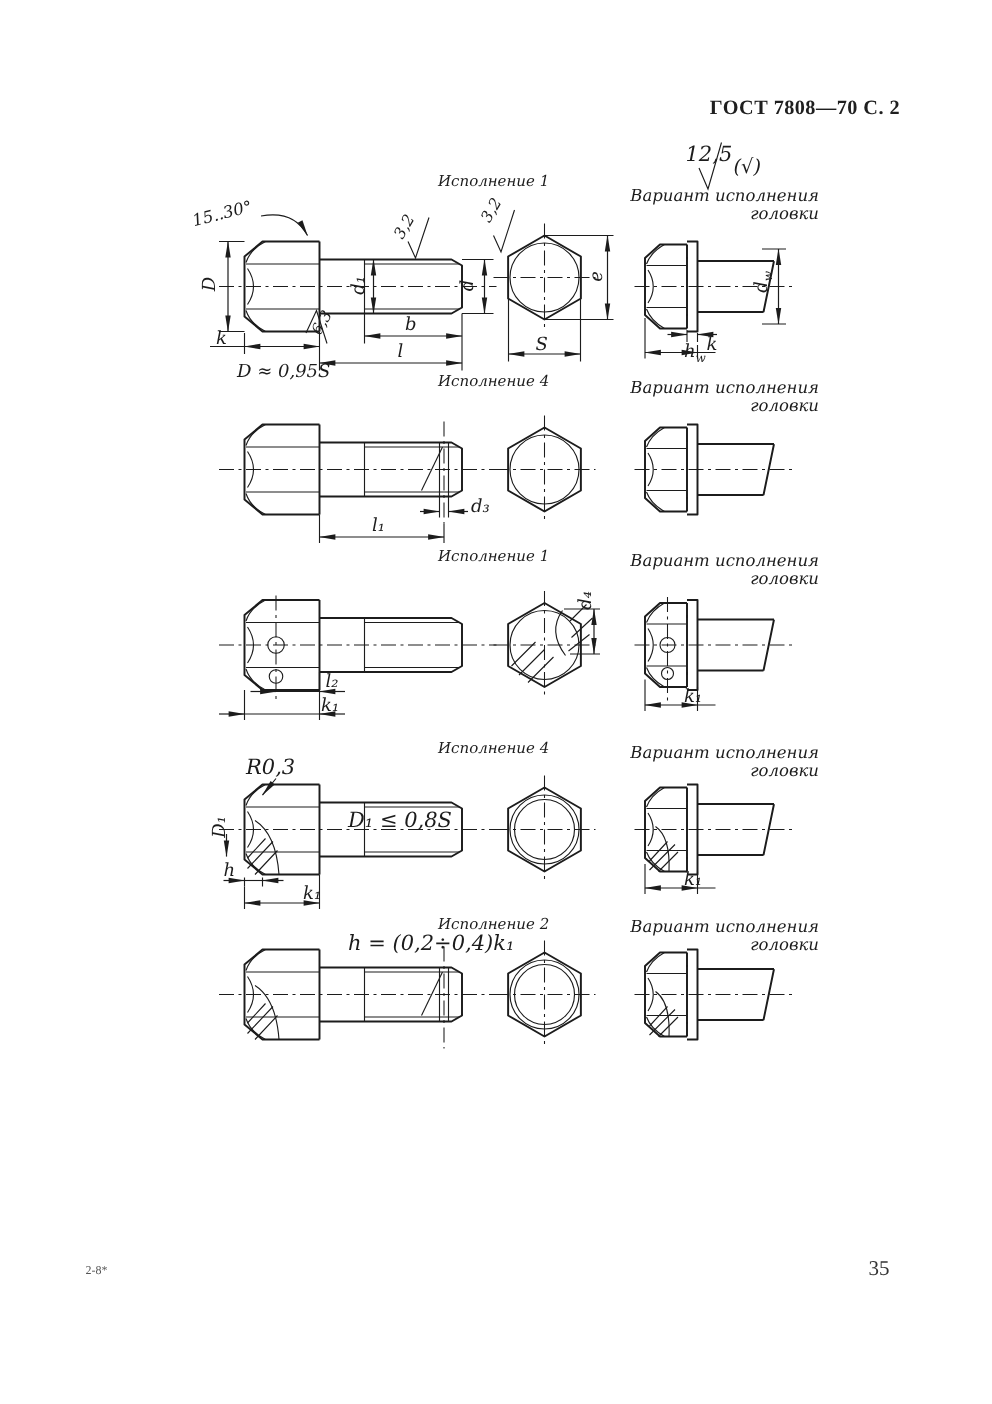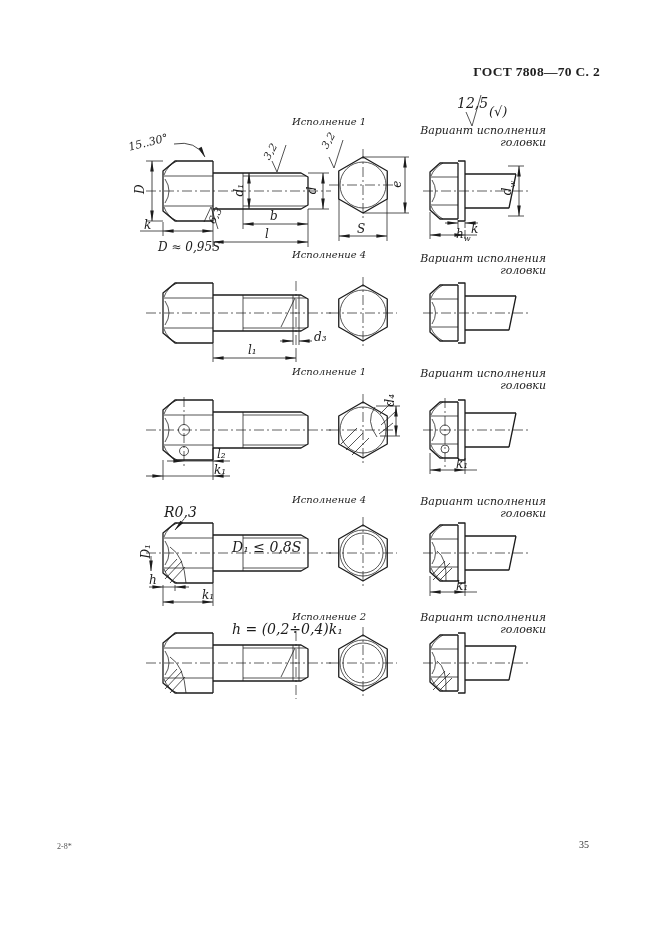"35" .page-num { font-size: 10px -> 14px }
